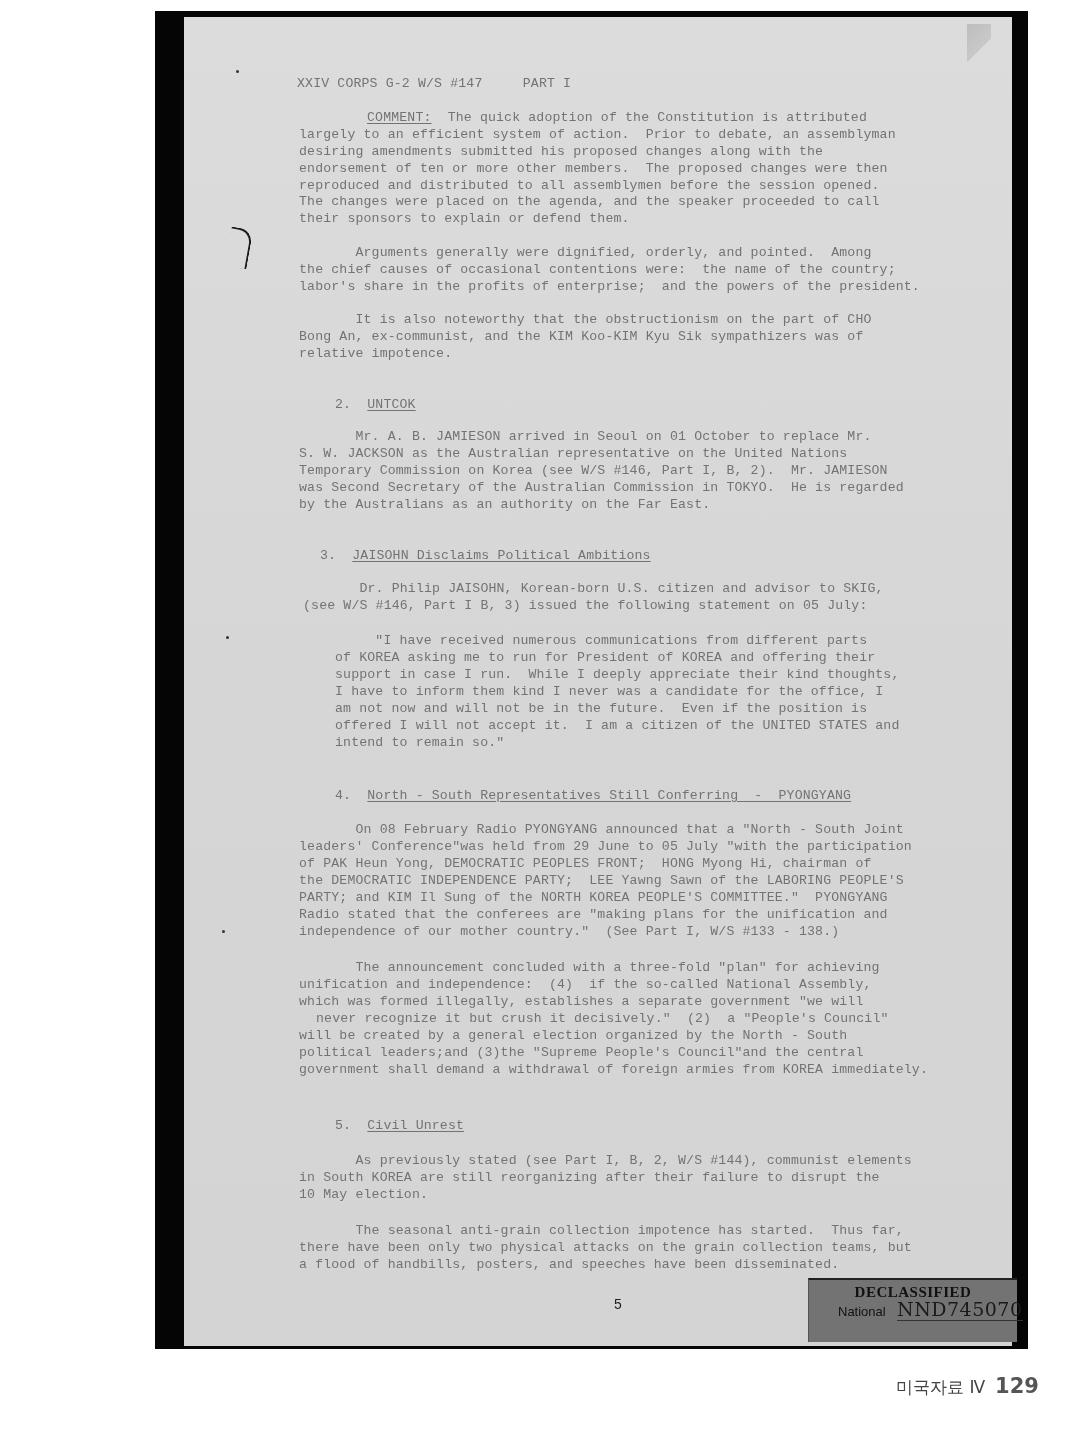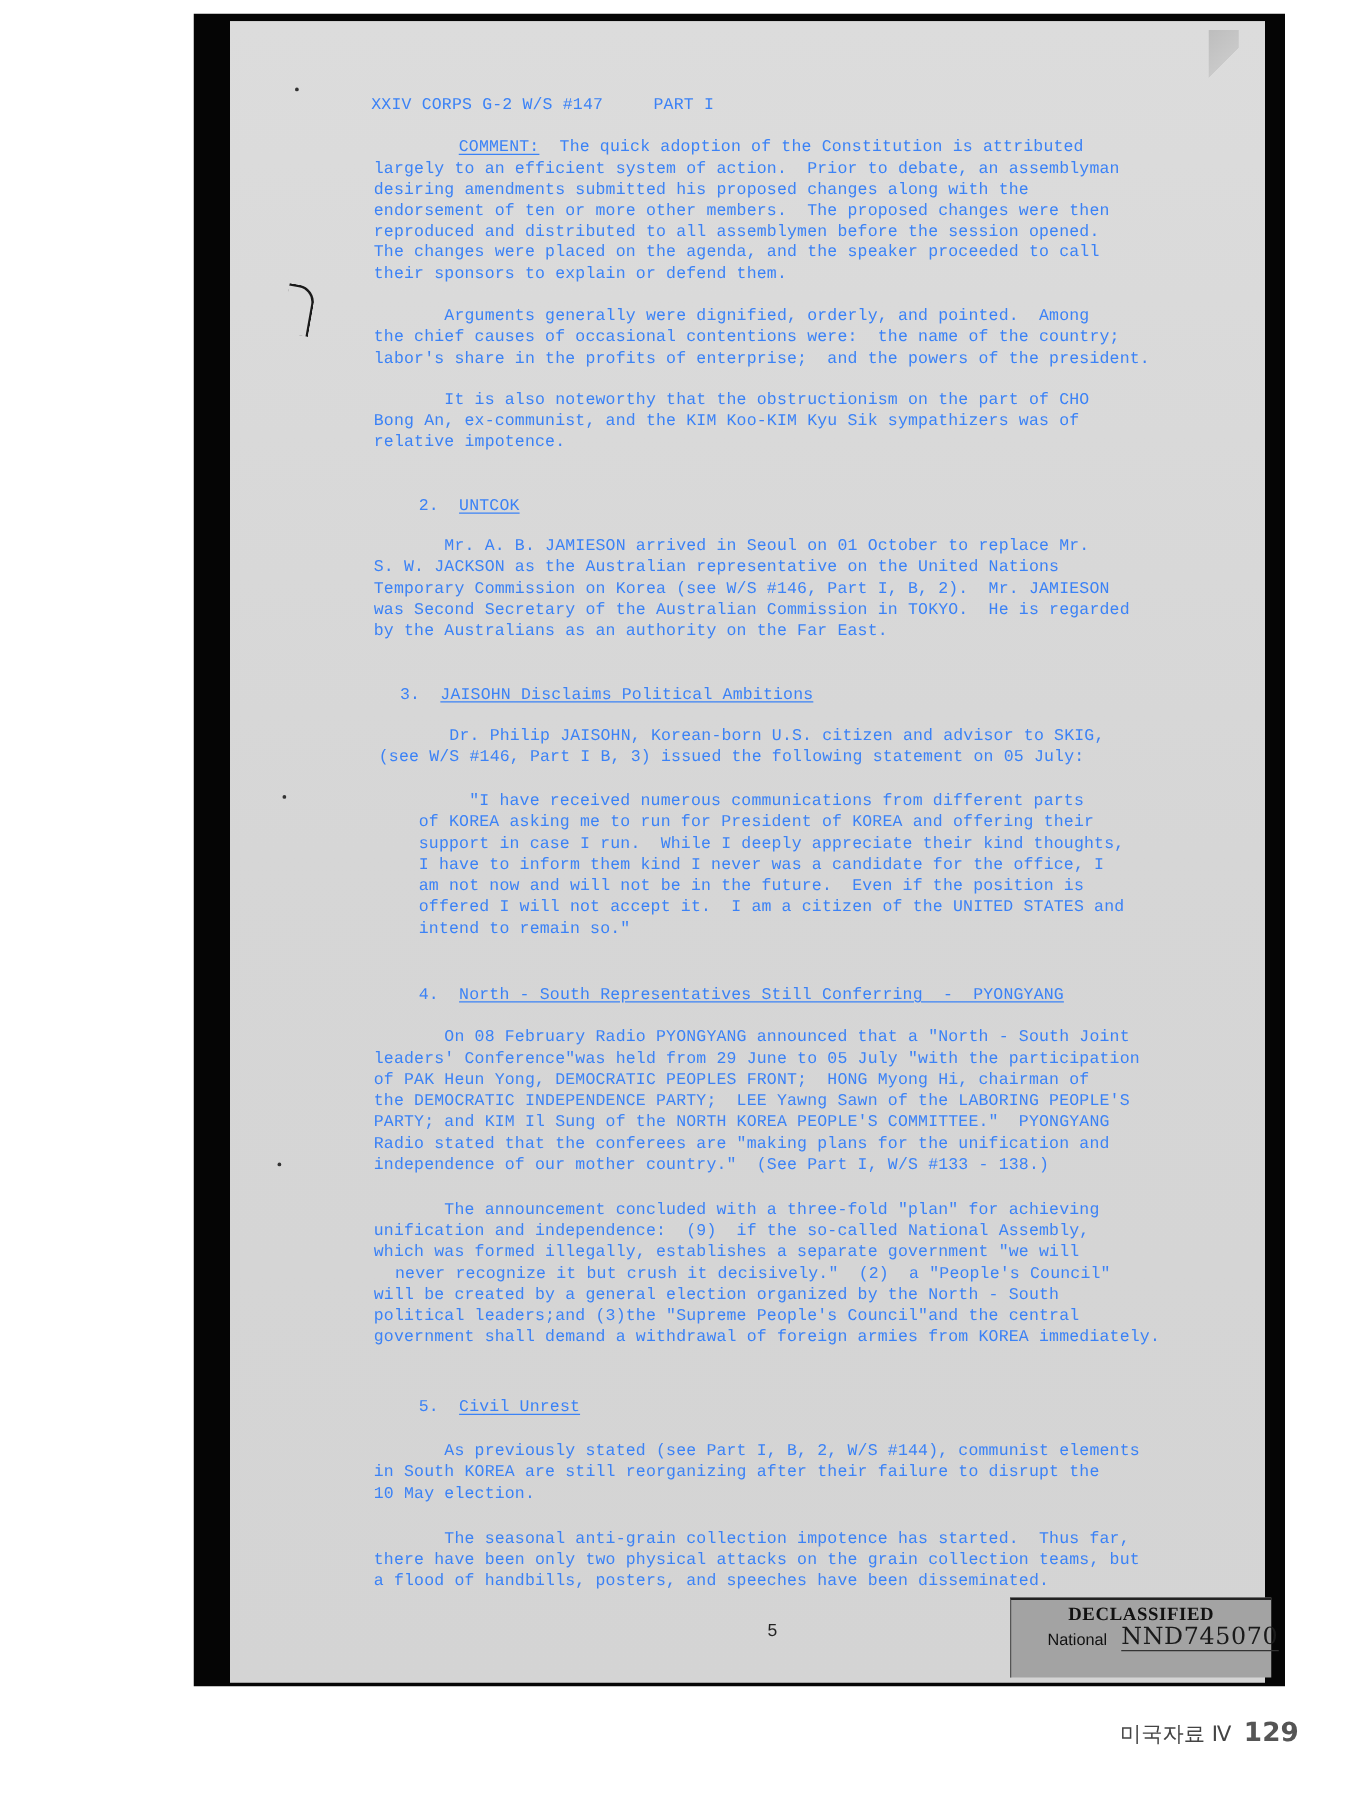"XXIV CORPS G-2 W/S #147" .tx { color: #3b82f6 -> #737373 }
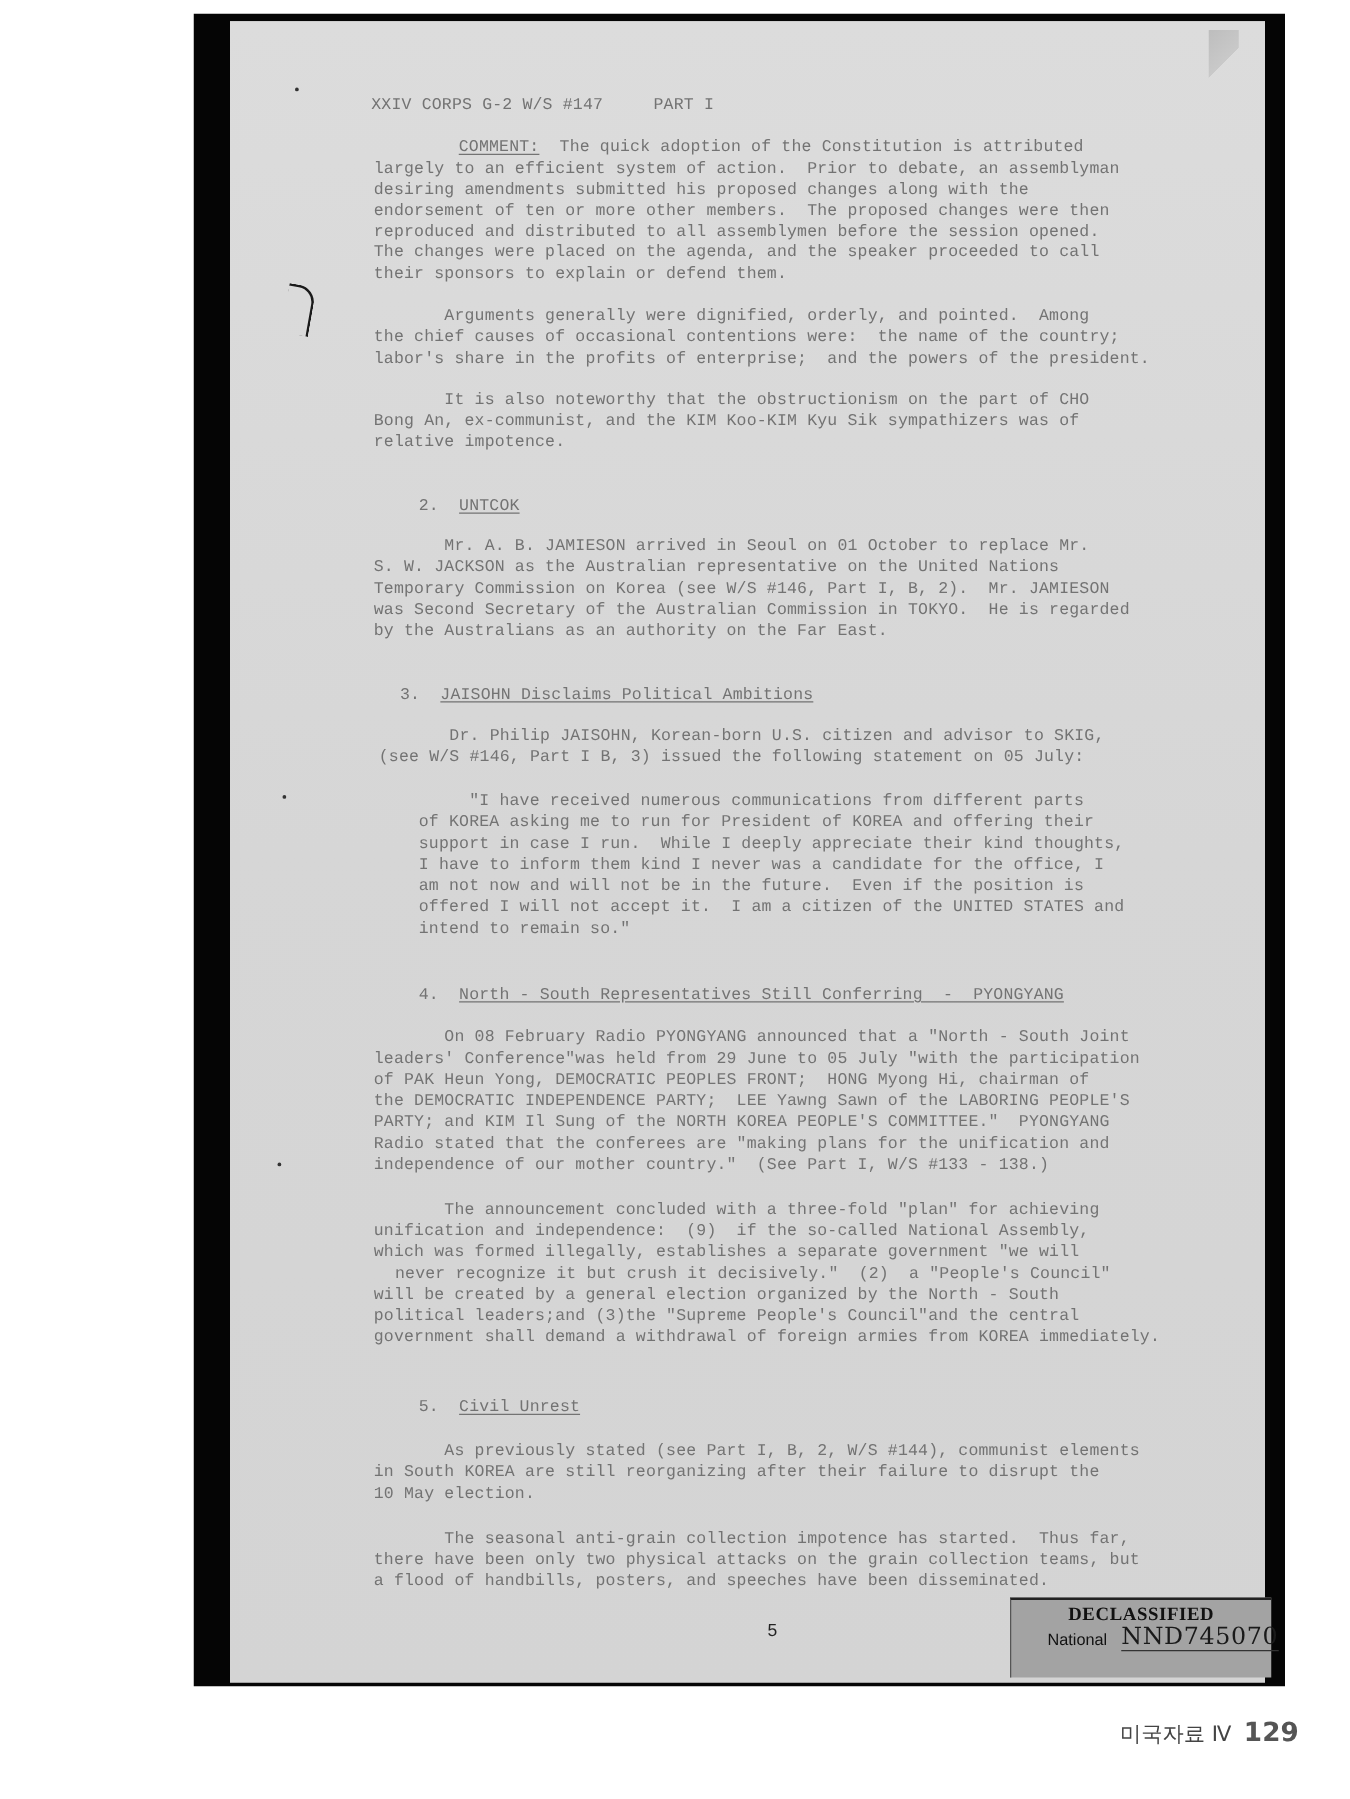"unification and independence: (9) if" div.tx { text: 9 -> 4 }
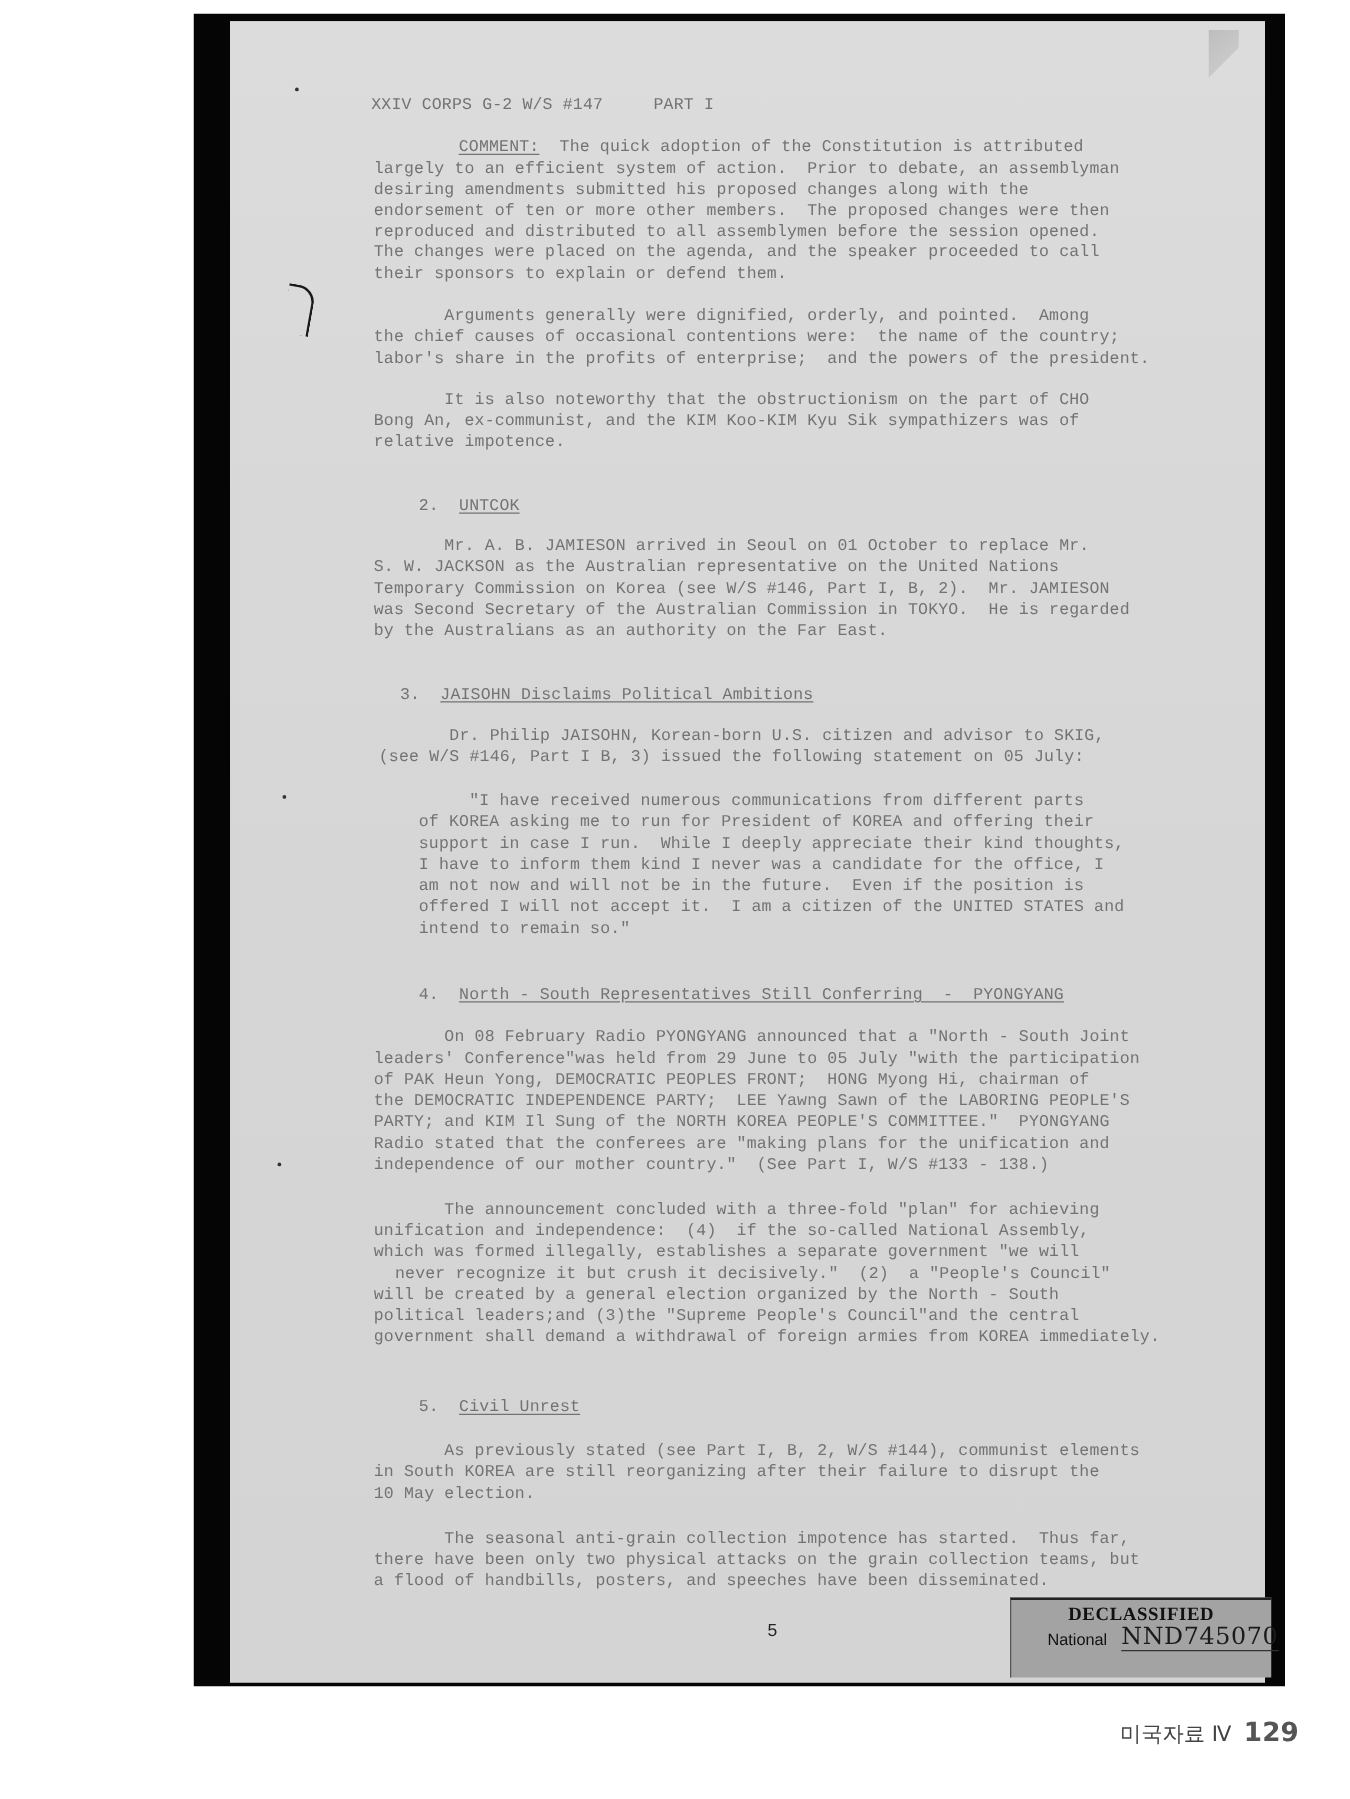"DECLASSIFIED" .stamp { background: #a3a3a3 -> #737373 }
